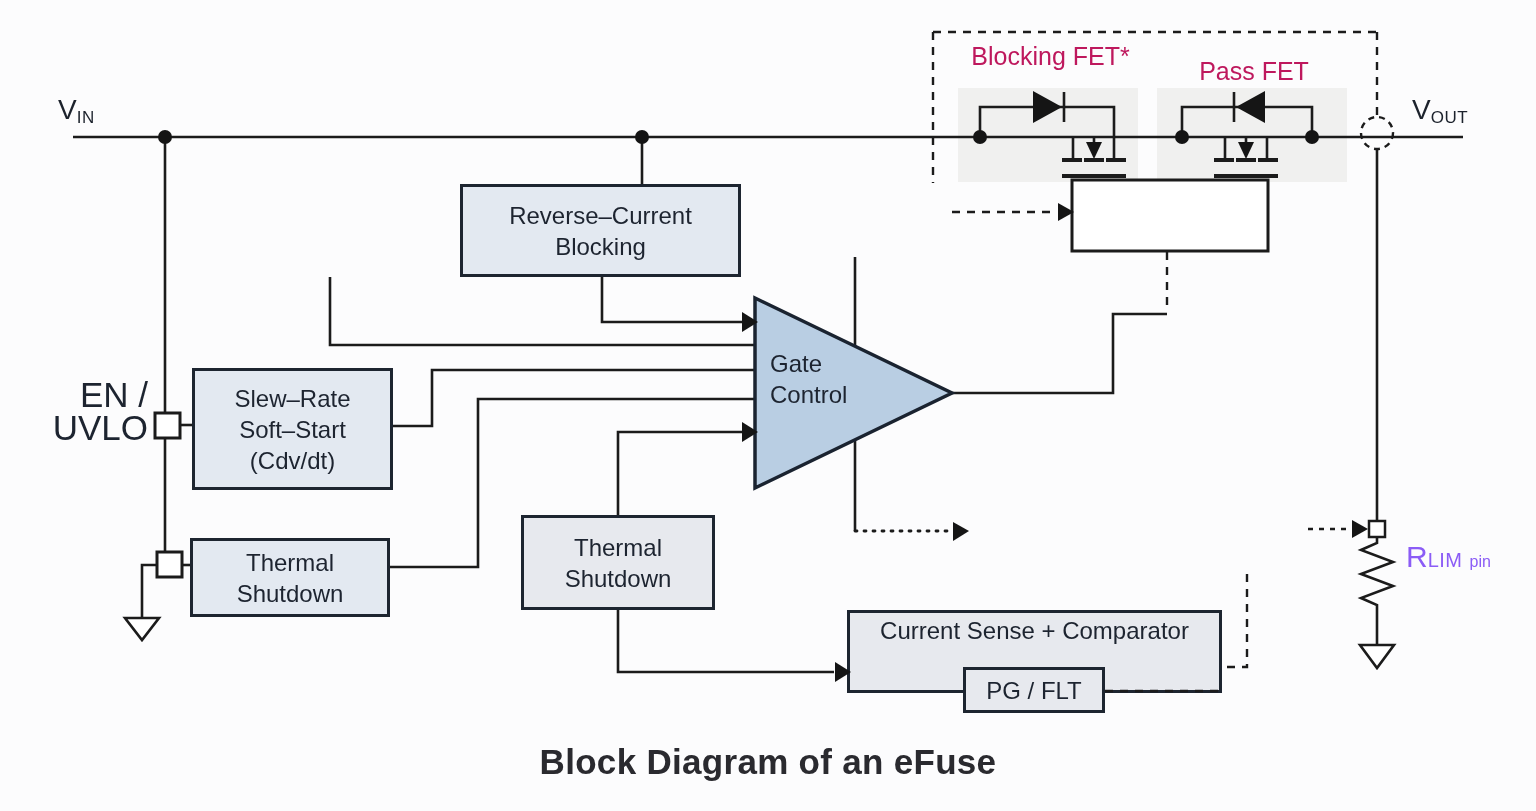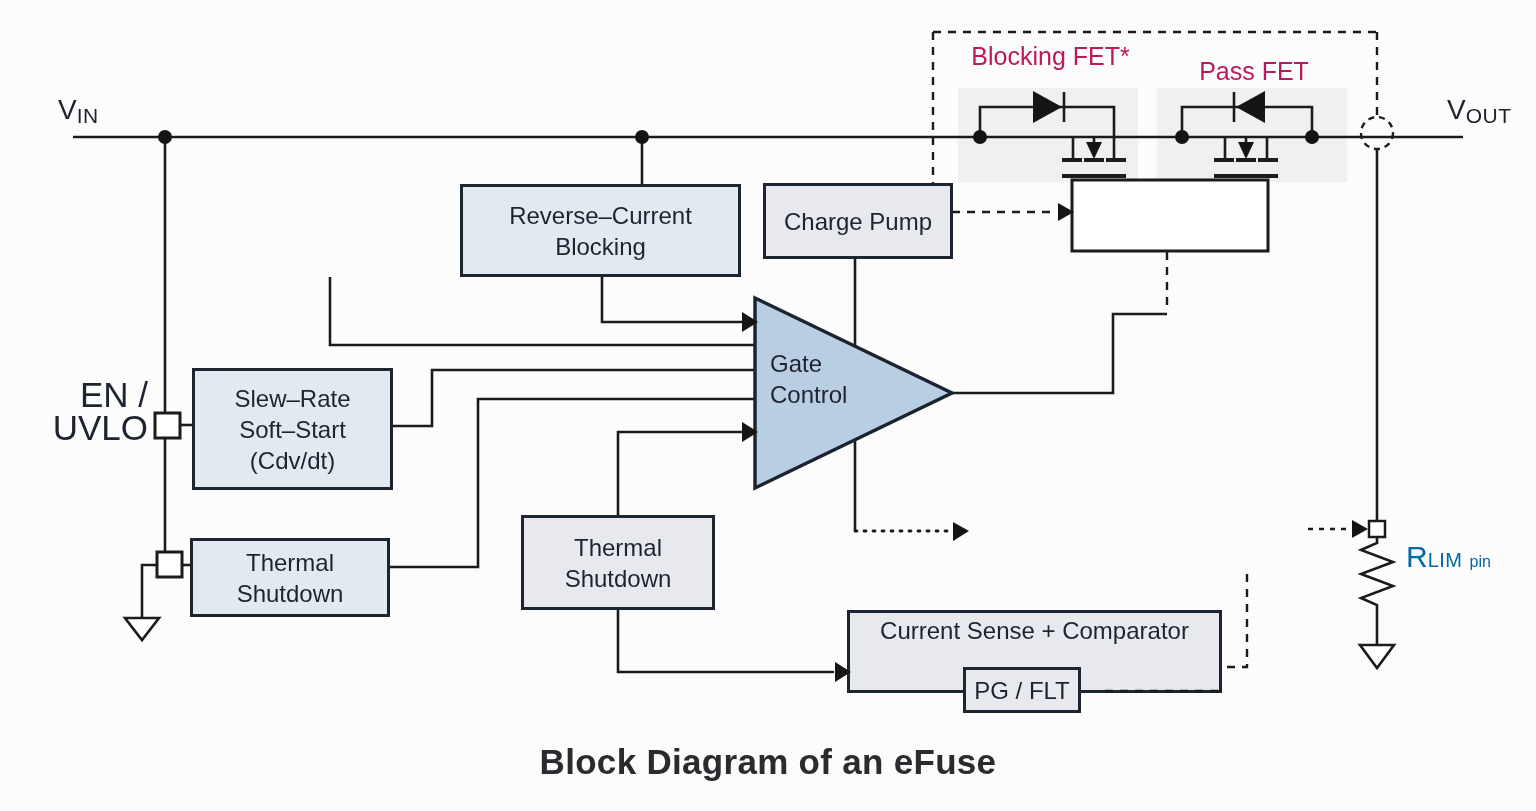"IN" .sub { font-size: 21px -> 17px }
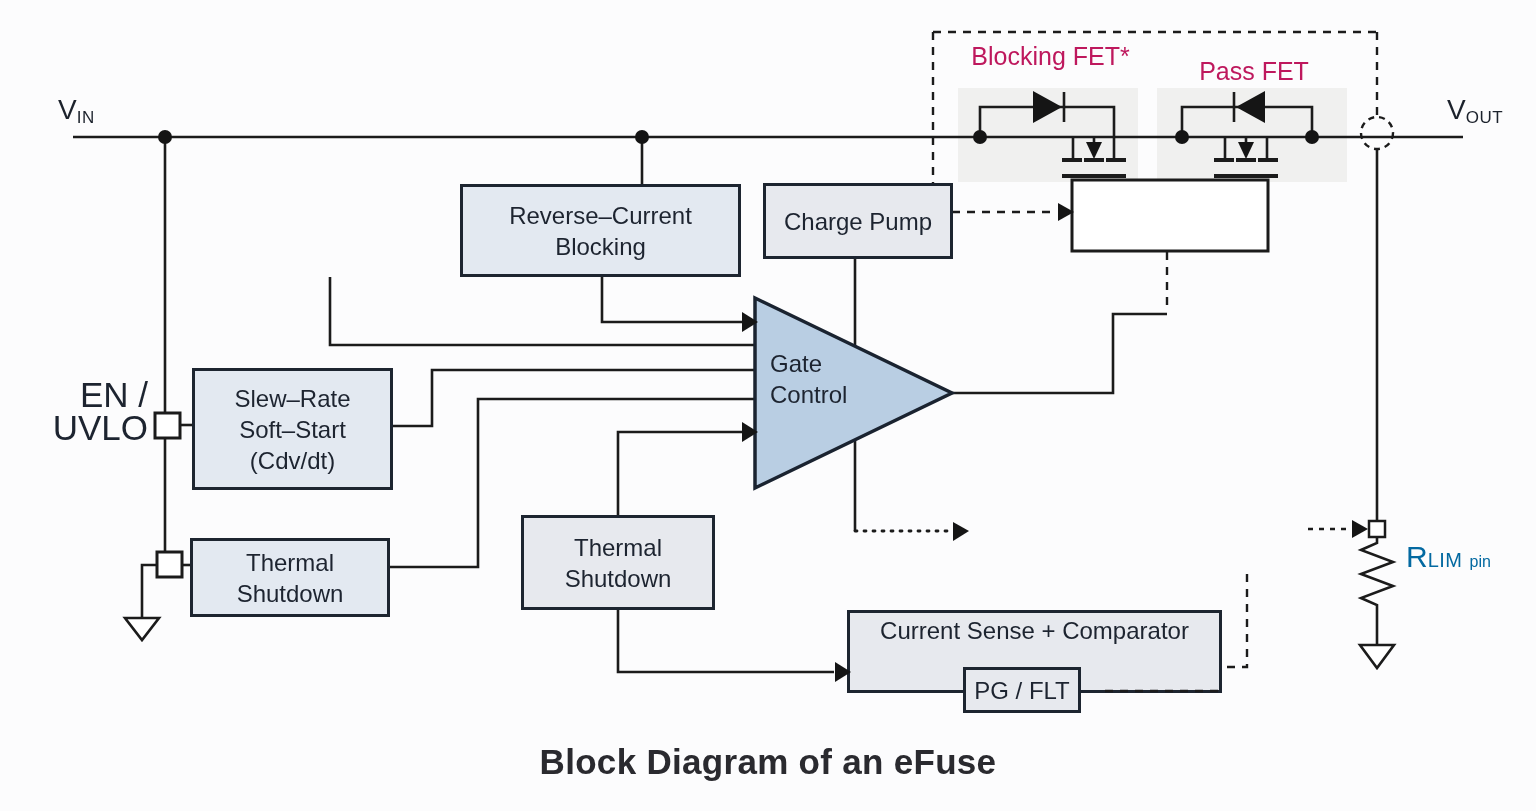"VOUT" div.label { left: 1447px -> 1412px }
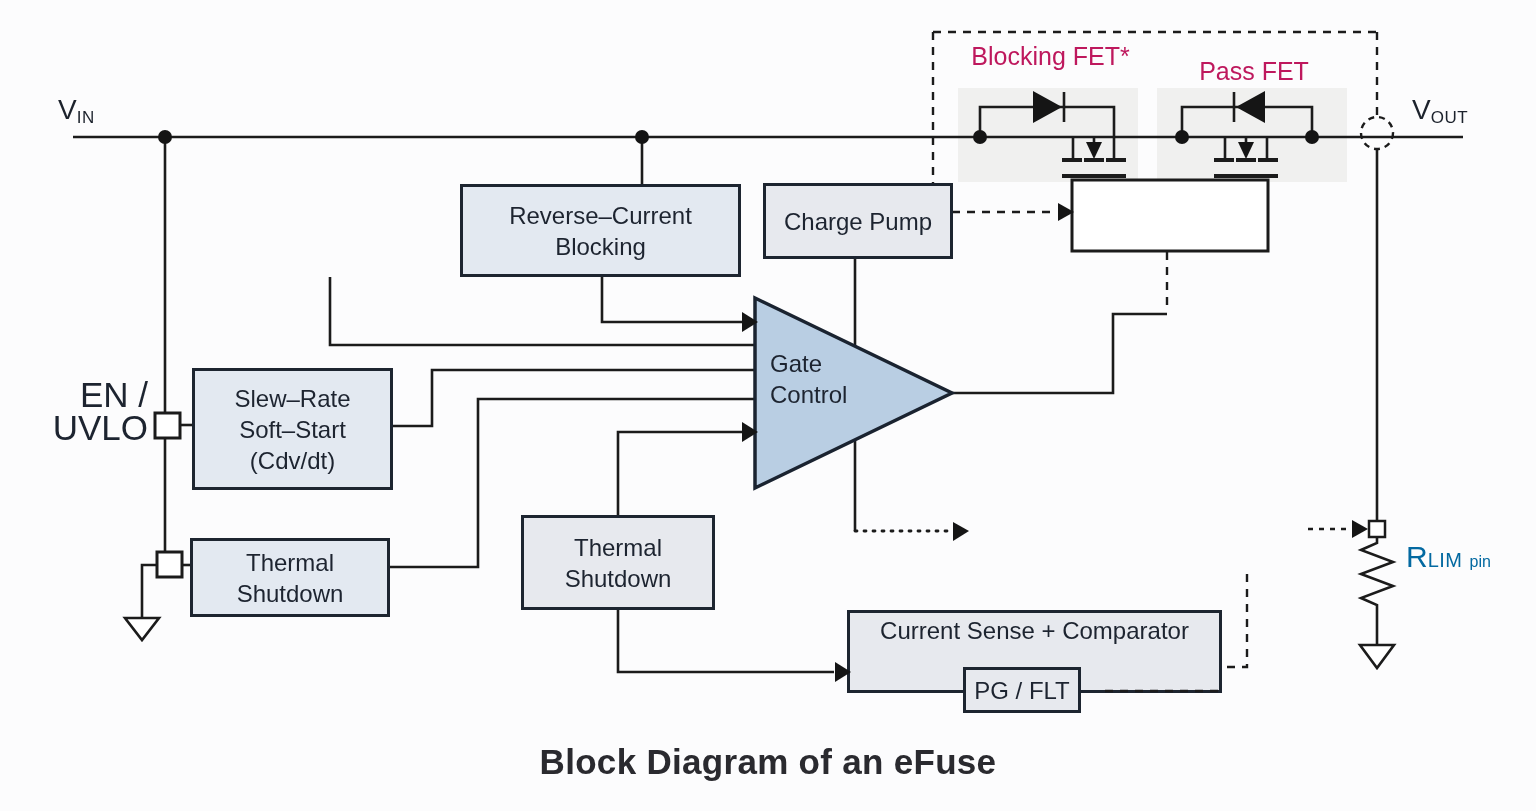"Charge Pump" div.block { html: <div> <span>Charge Pump</span> </div> -> none }
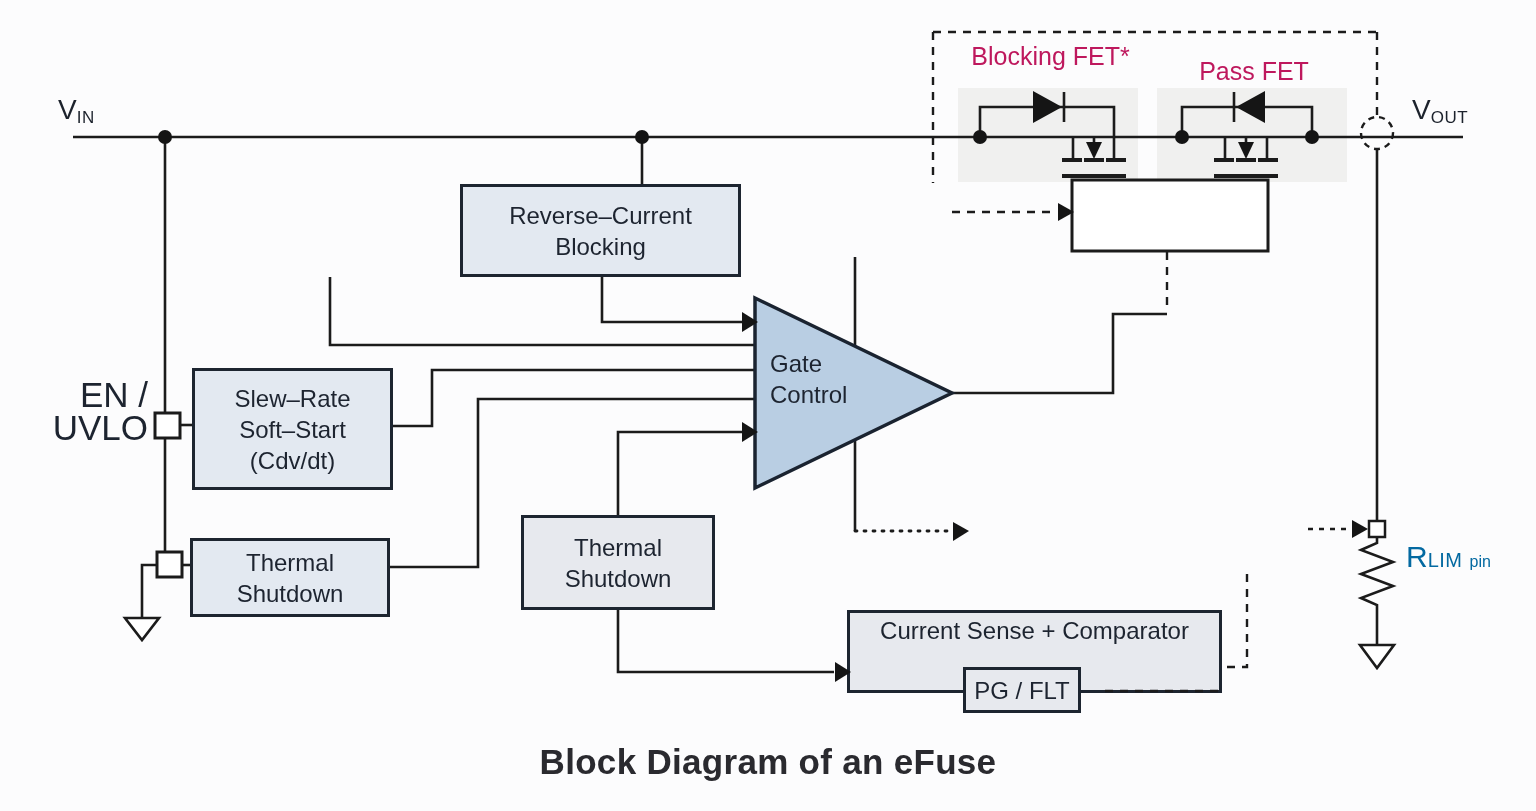"RLIM pin" div.label { color: #0369a1 -> #8b5cf6 }
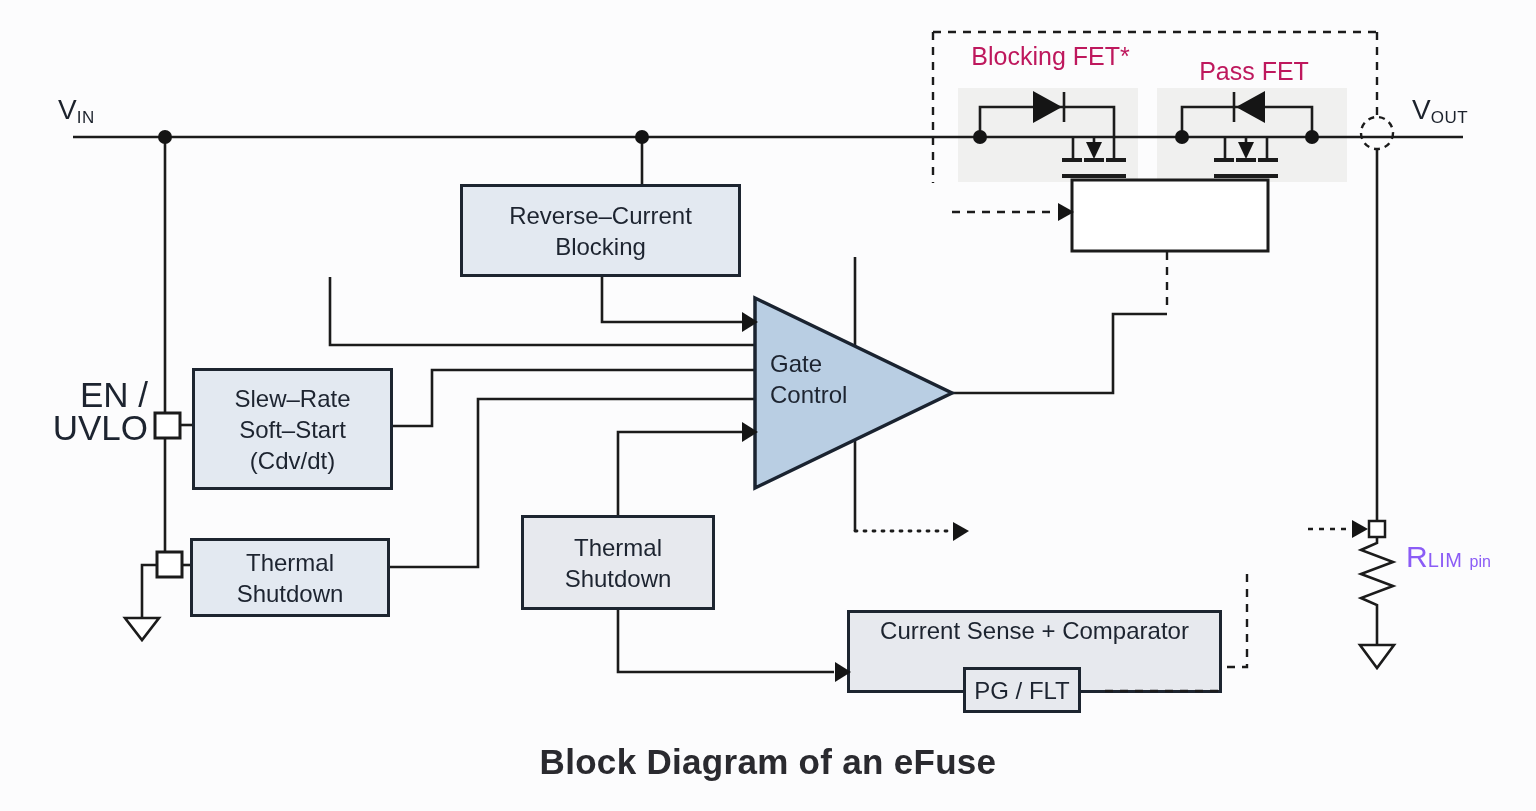"PG / FLT" div.block { width: 118px -> 142px }
